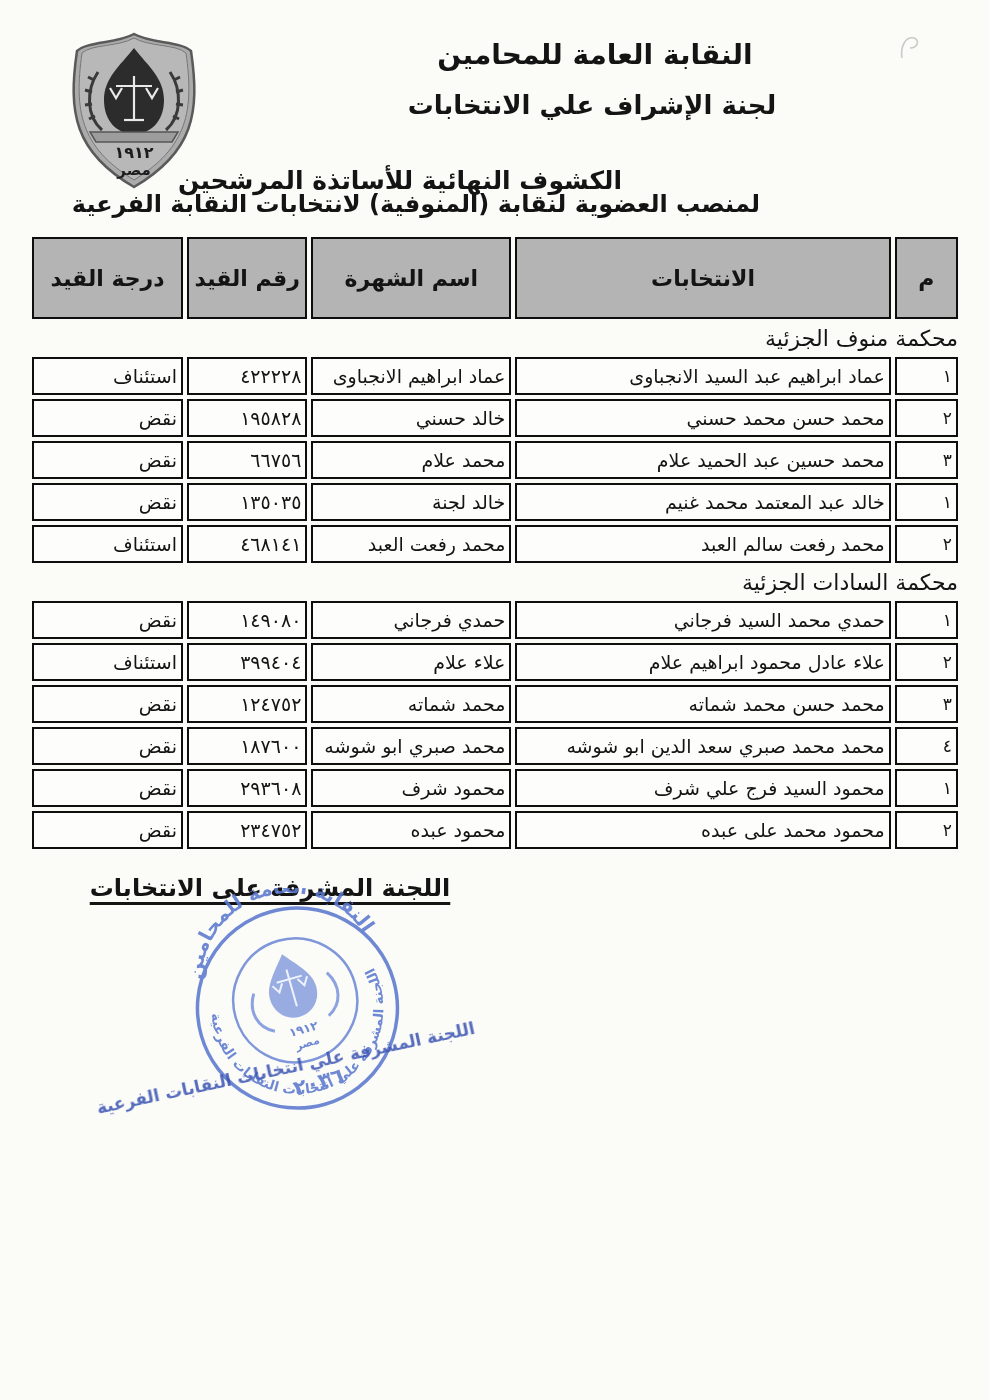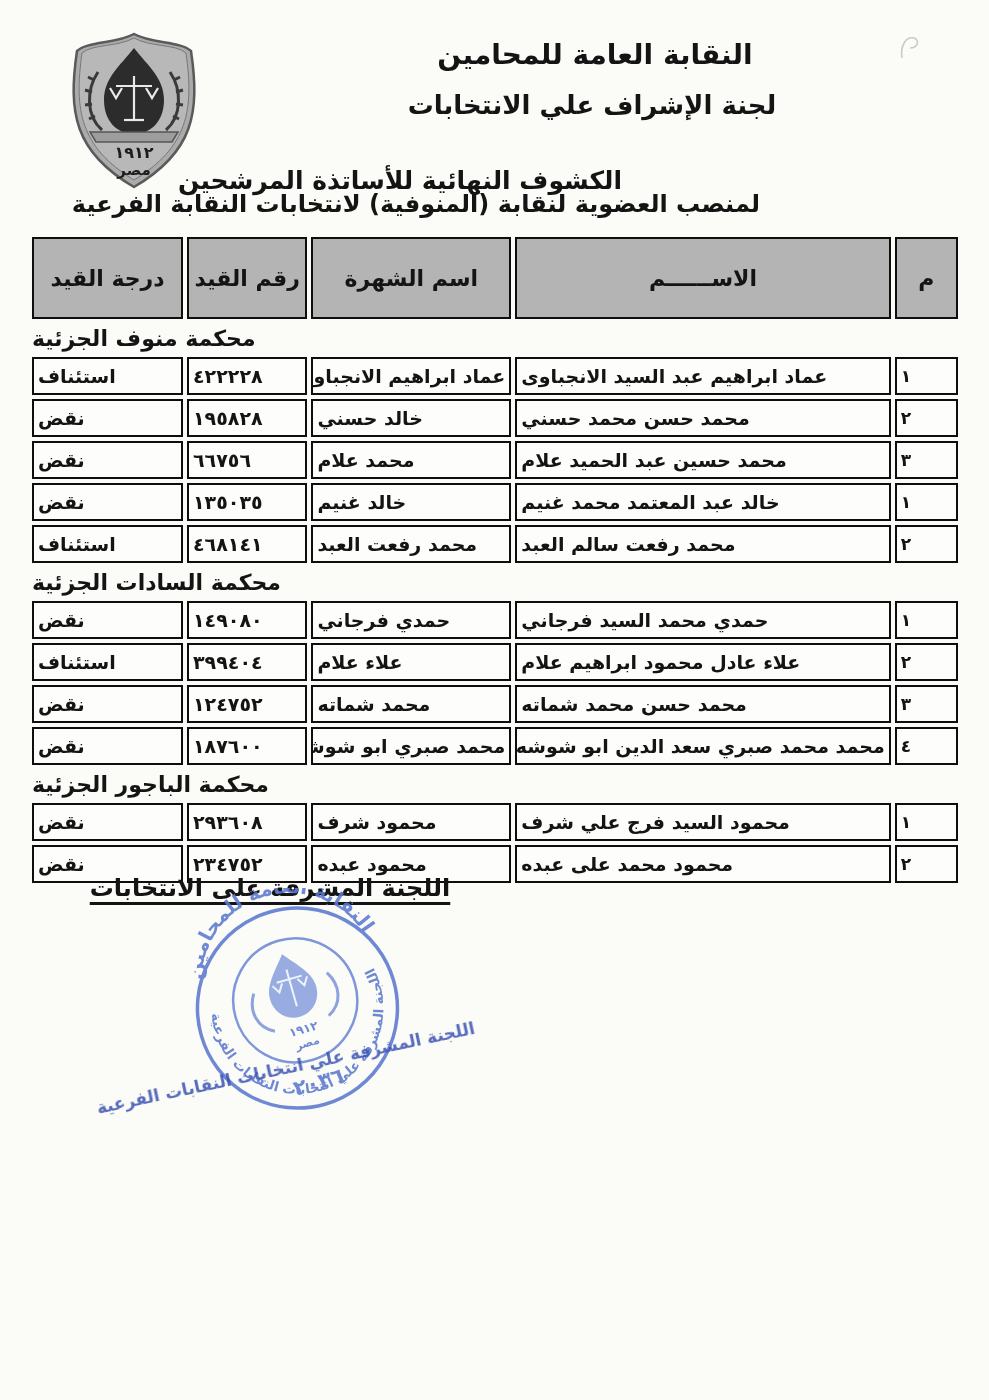"الاســــــم" th.c1 { text: الاســــــم -> الانتخابات }
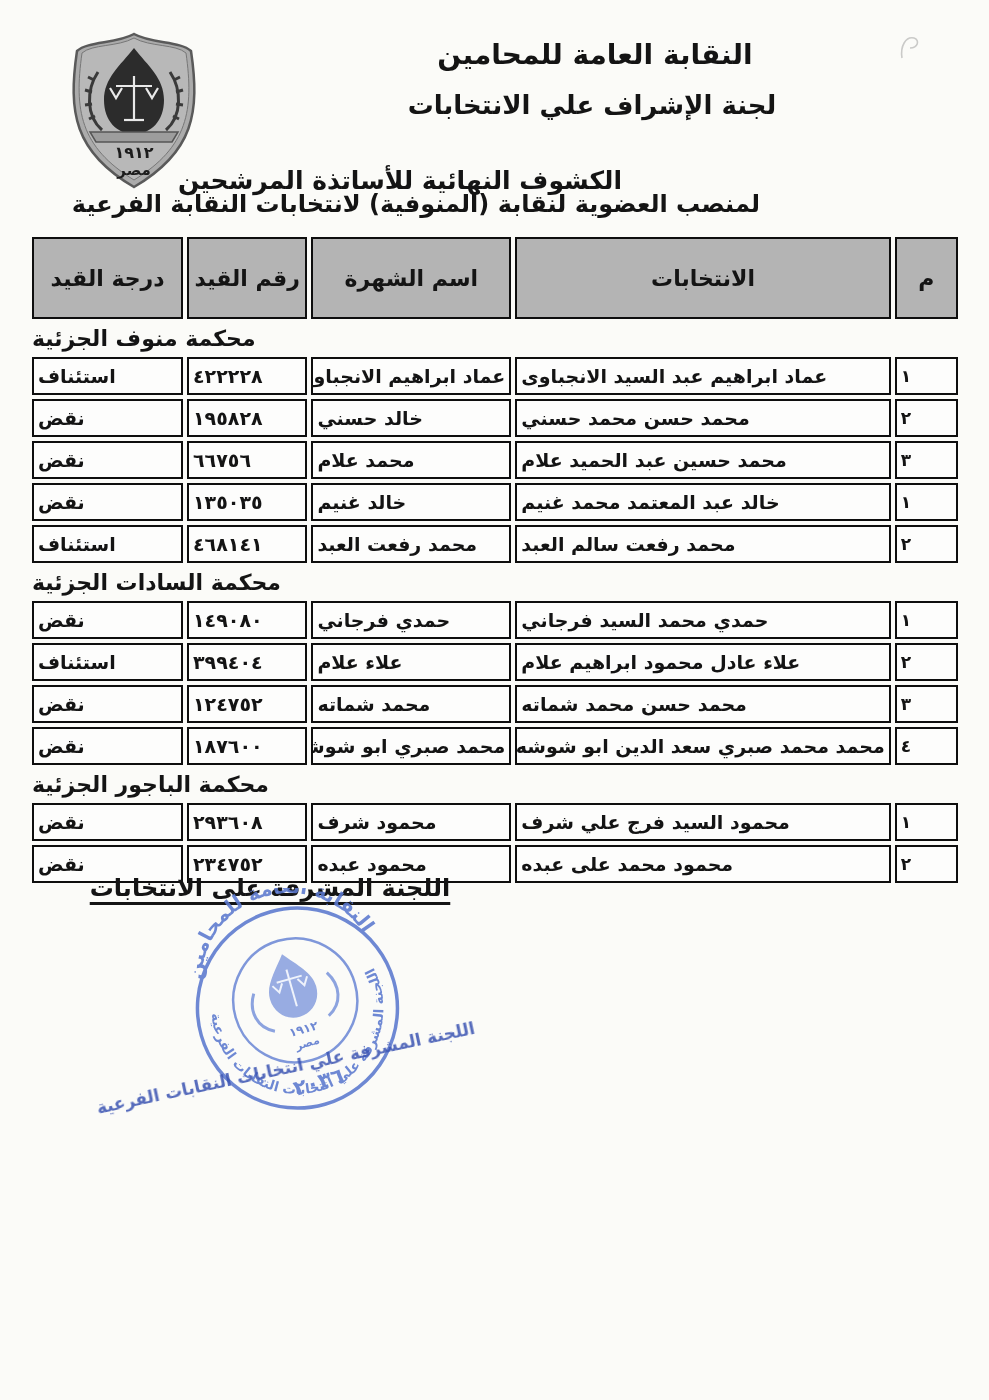"محكمة منوف الجزئية" td { font-weight: bold -> normal; text-align: left -> right }
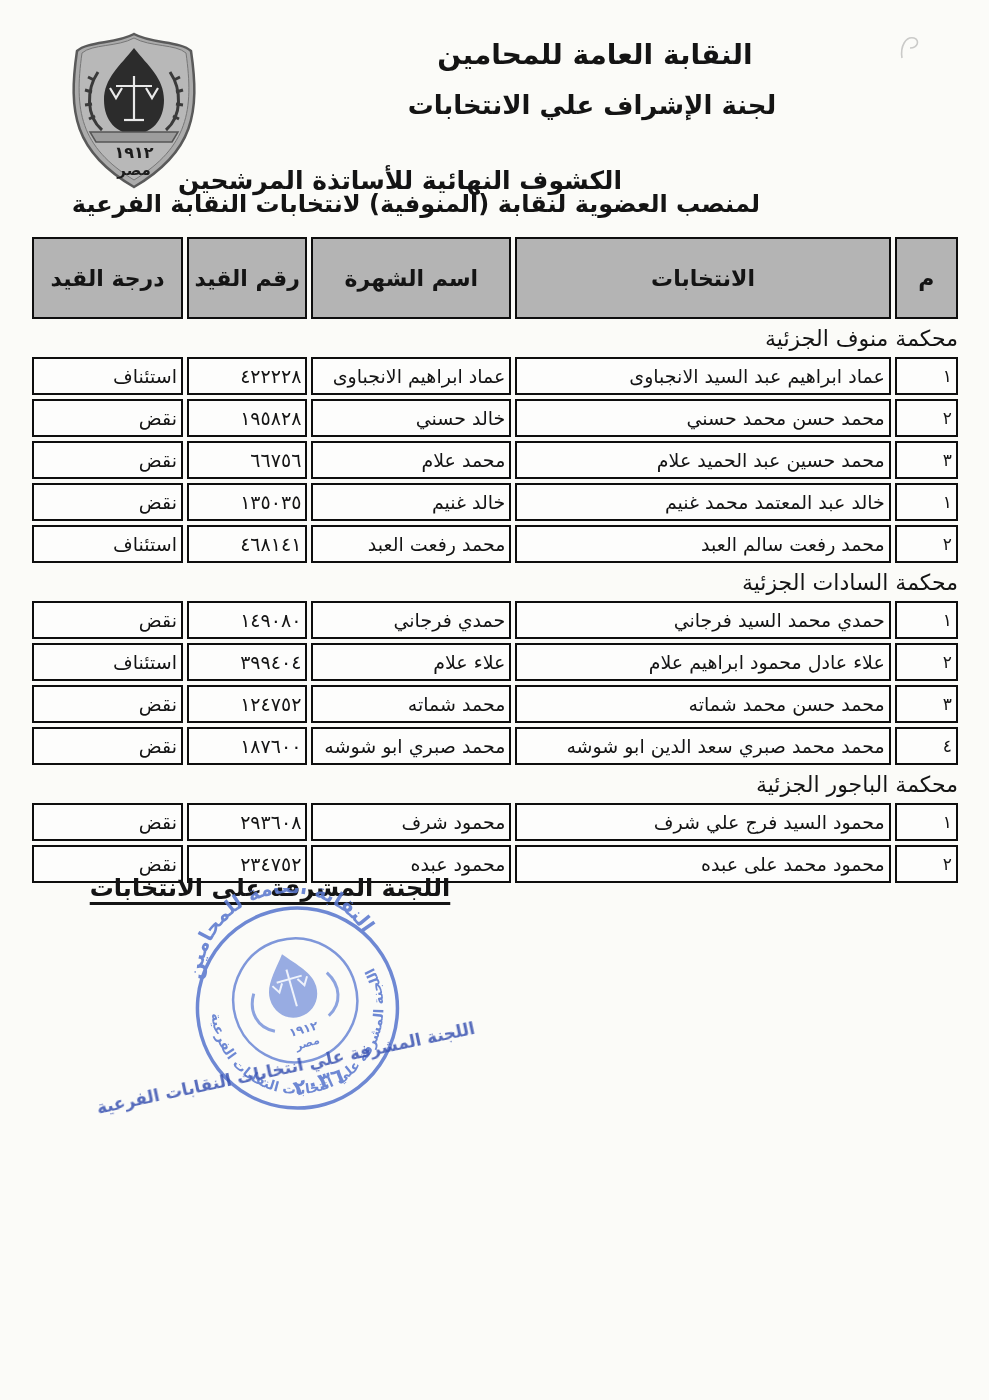"خالد غنيم" td.c2 { text: غنيم -> لجنة }
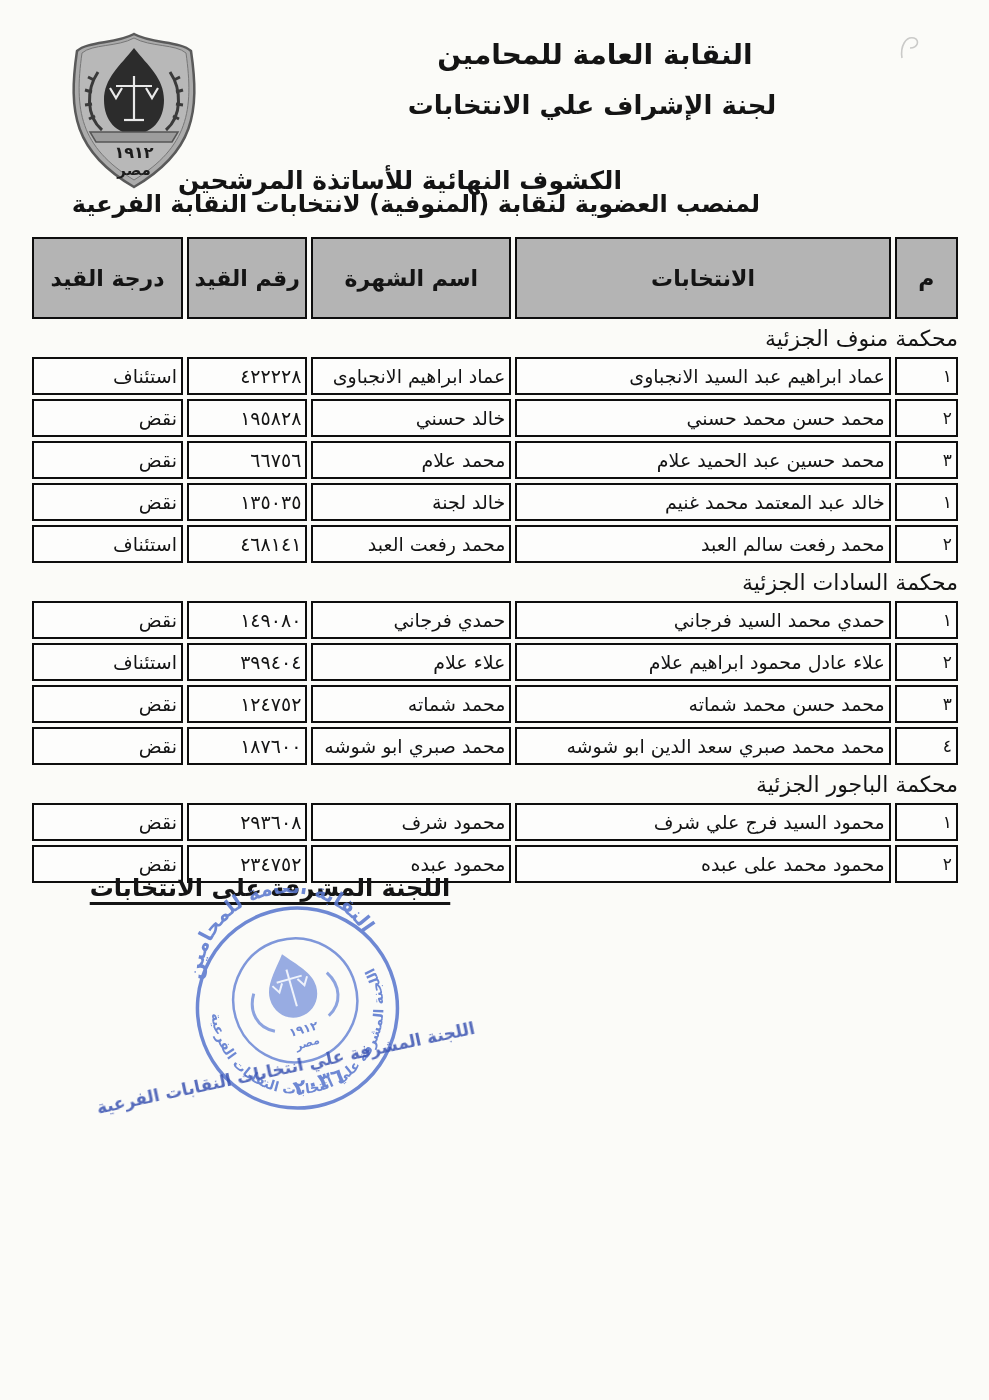"محكمة الباجور الجزئية" tr { html: <tr> <td>محكمة الباجور الجزئية</td> </tr> -> none }
